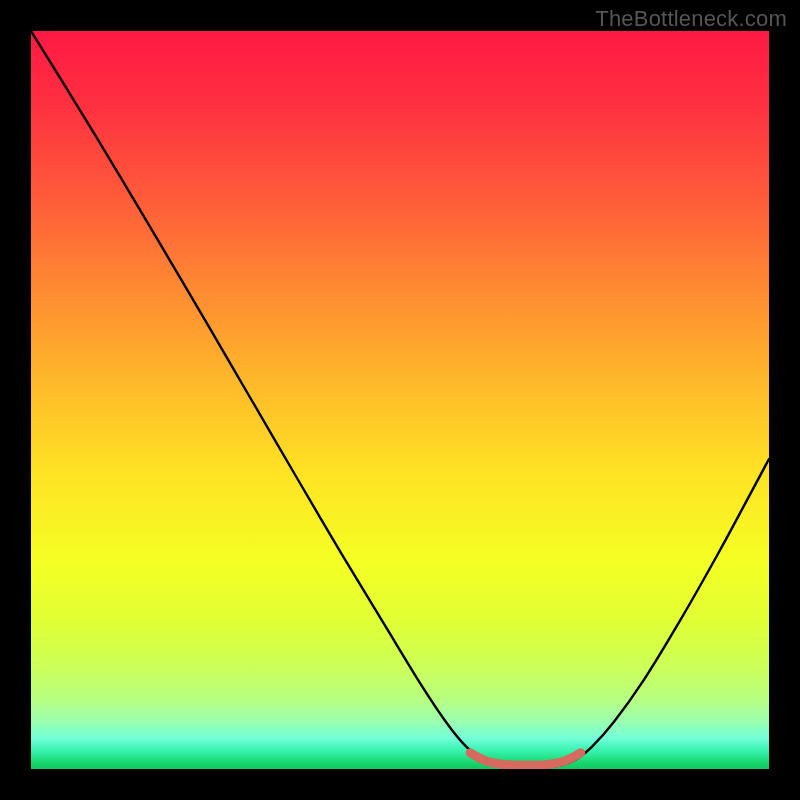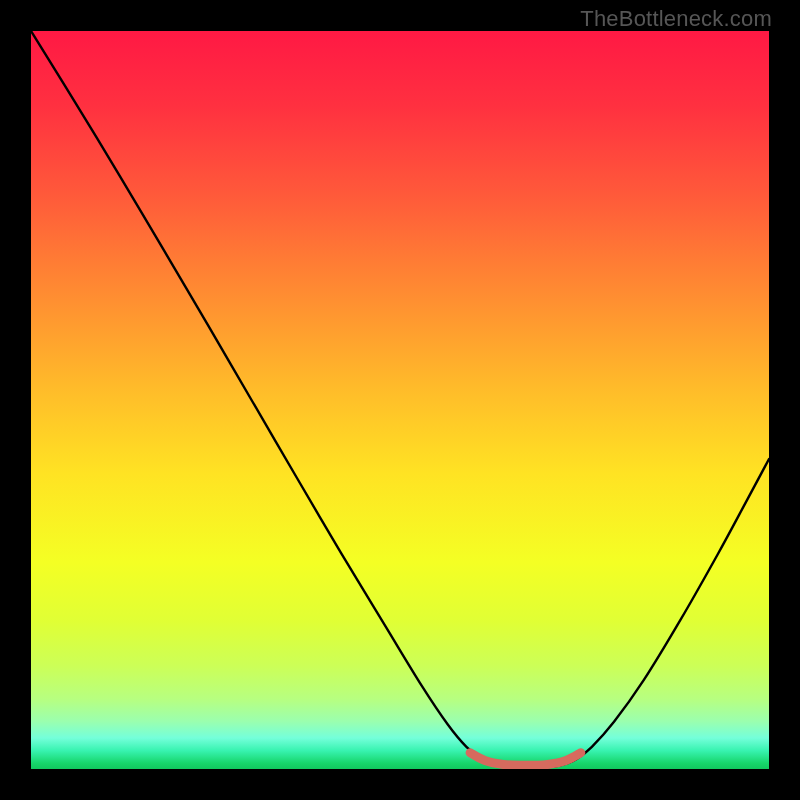"TheBottleneck.com" .watermark { right: 28px -> 13px }
